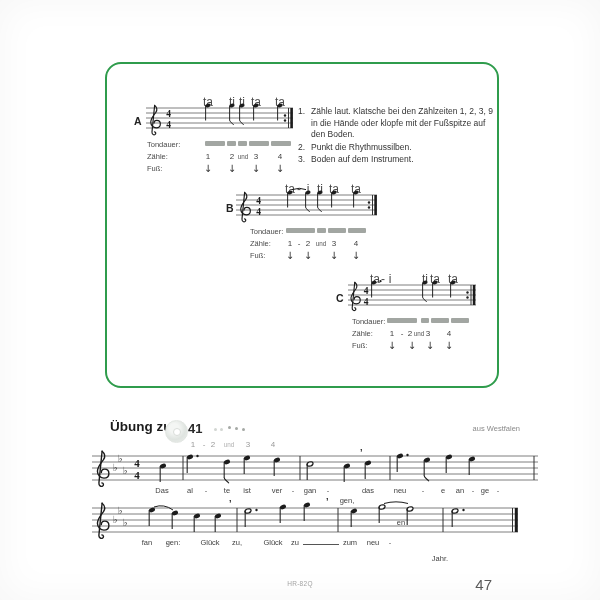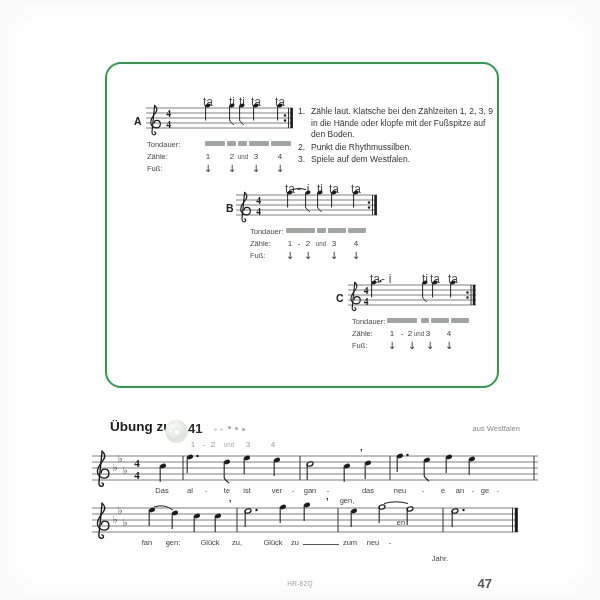"Spiele auf dem Westfalen." span.instr-text { text: Spiele auf dem Westfalen -> Boden auf dem Instrument }
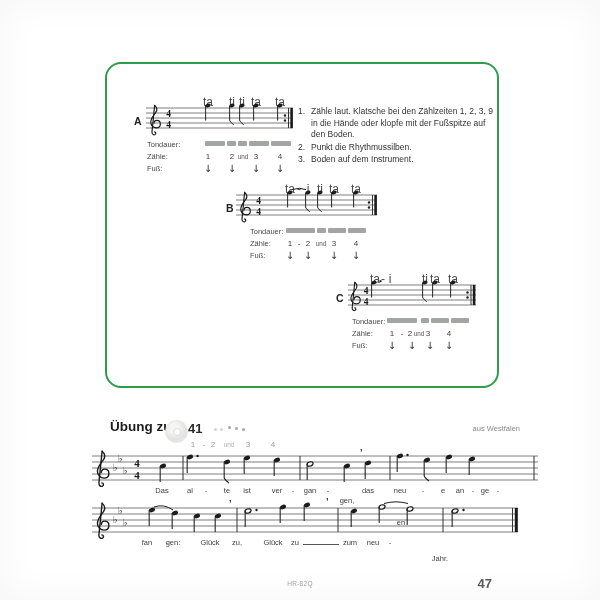"47" .page-num { font-size: 13px -> 15px; font-weight: bold -> normal }
